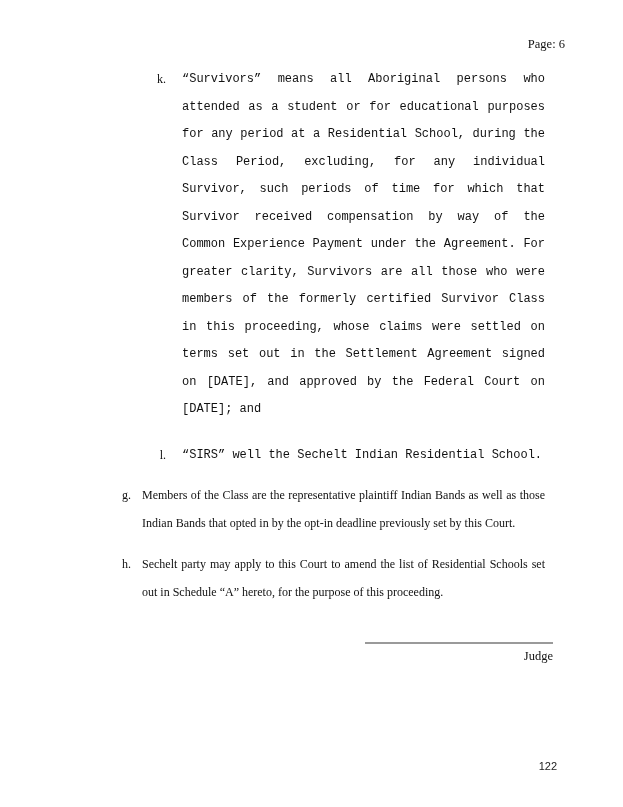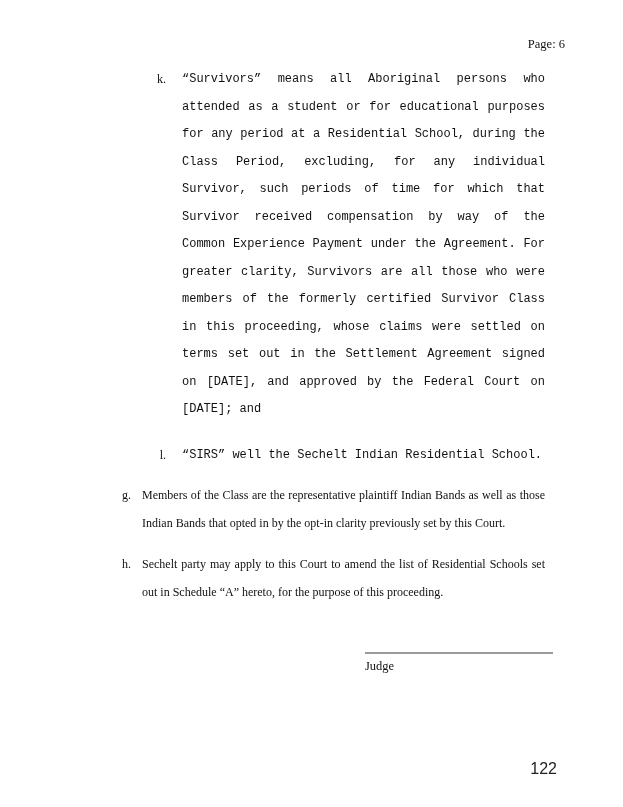"Members of the Class are" p.text { text: clarity -> deadline }
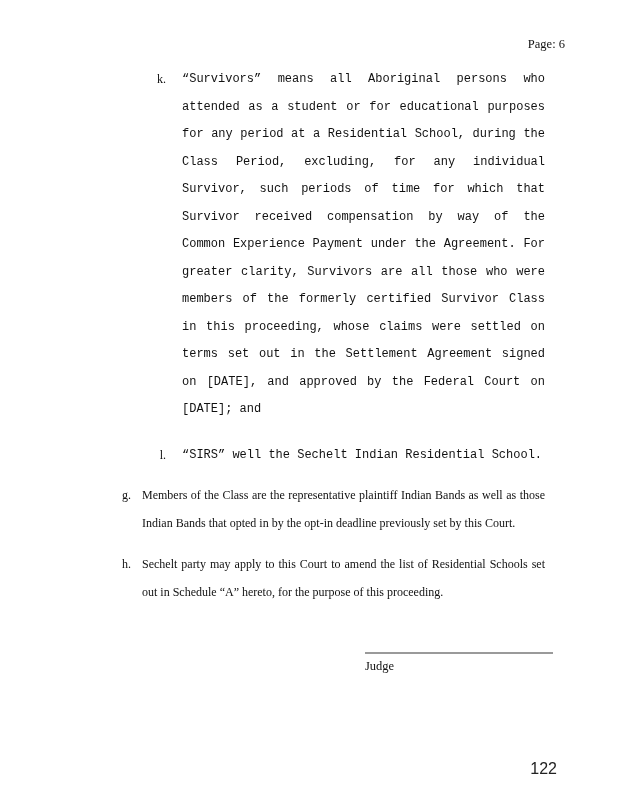"Judge" .signature-block { margin-top: 46px -> 36px; text-align: left -> right }
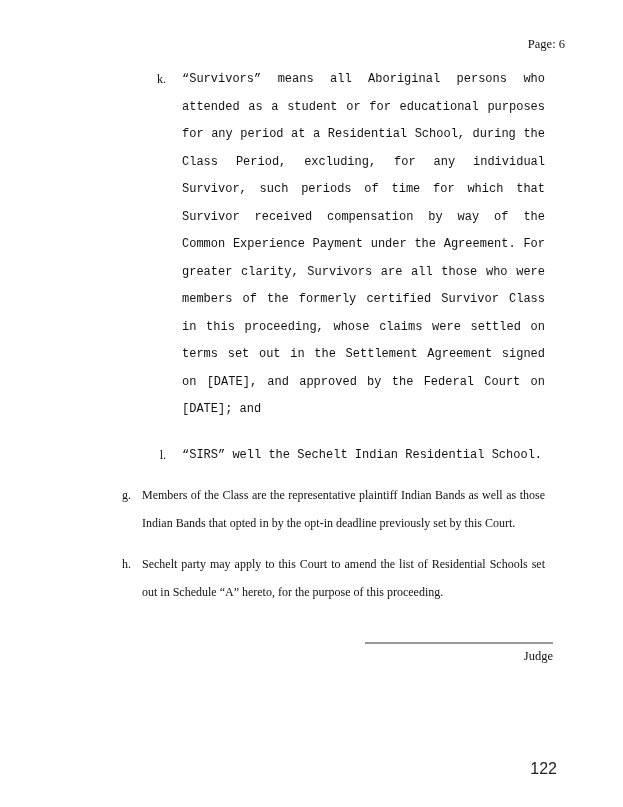"122" .page-footer { font-size: 16px -> 11px }
